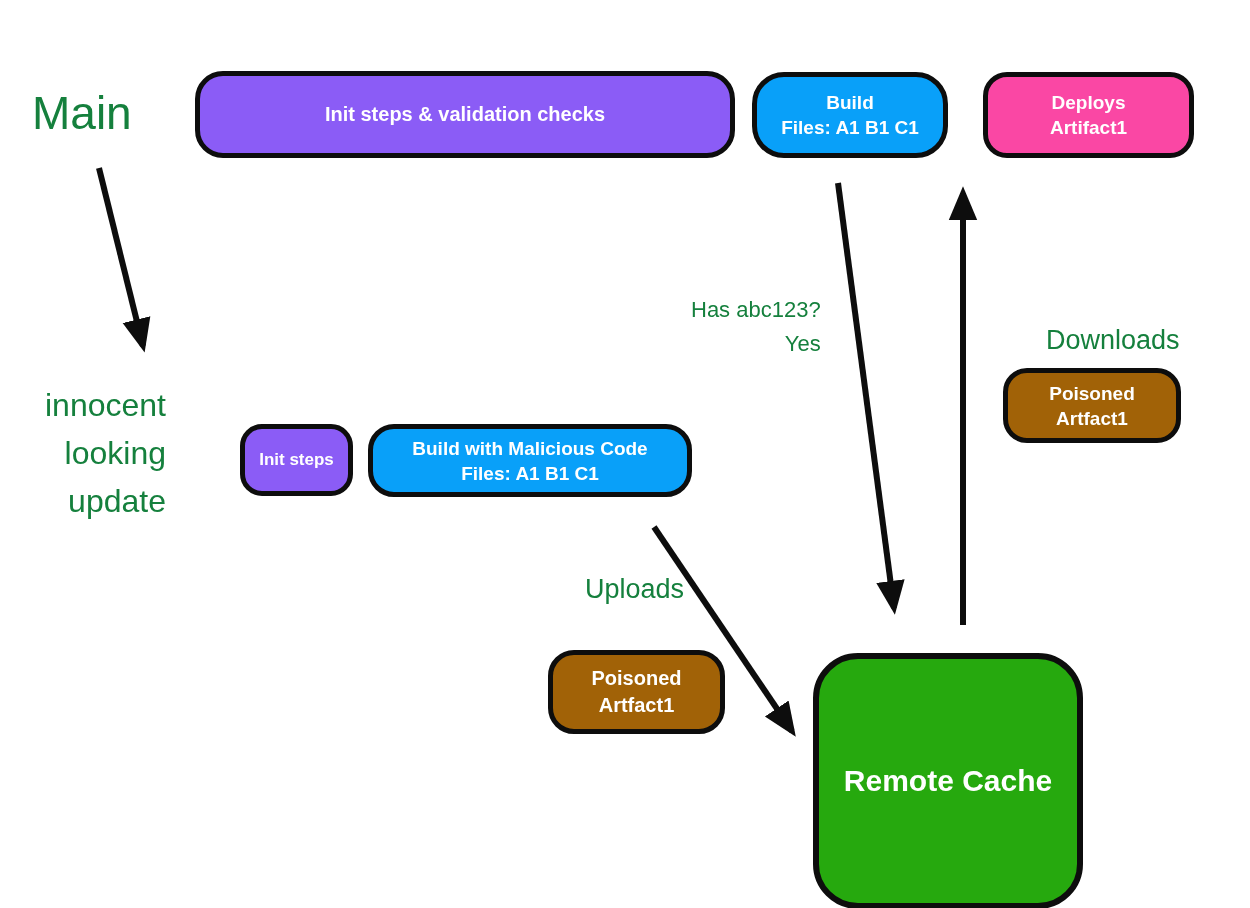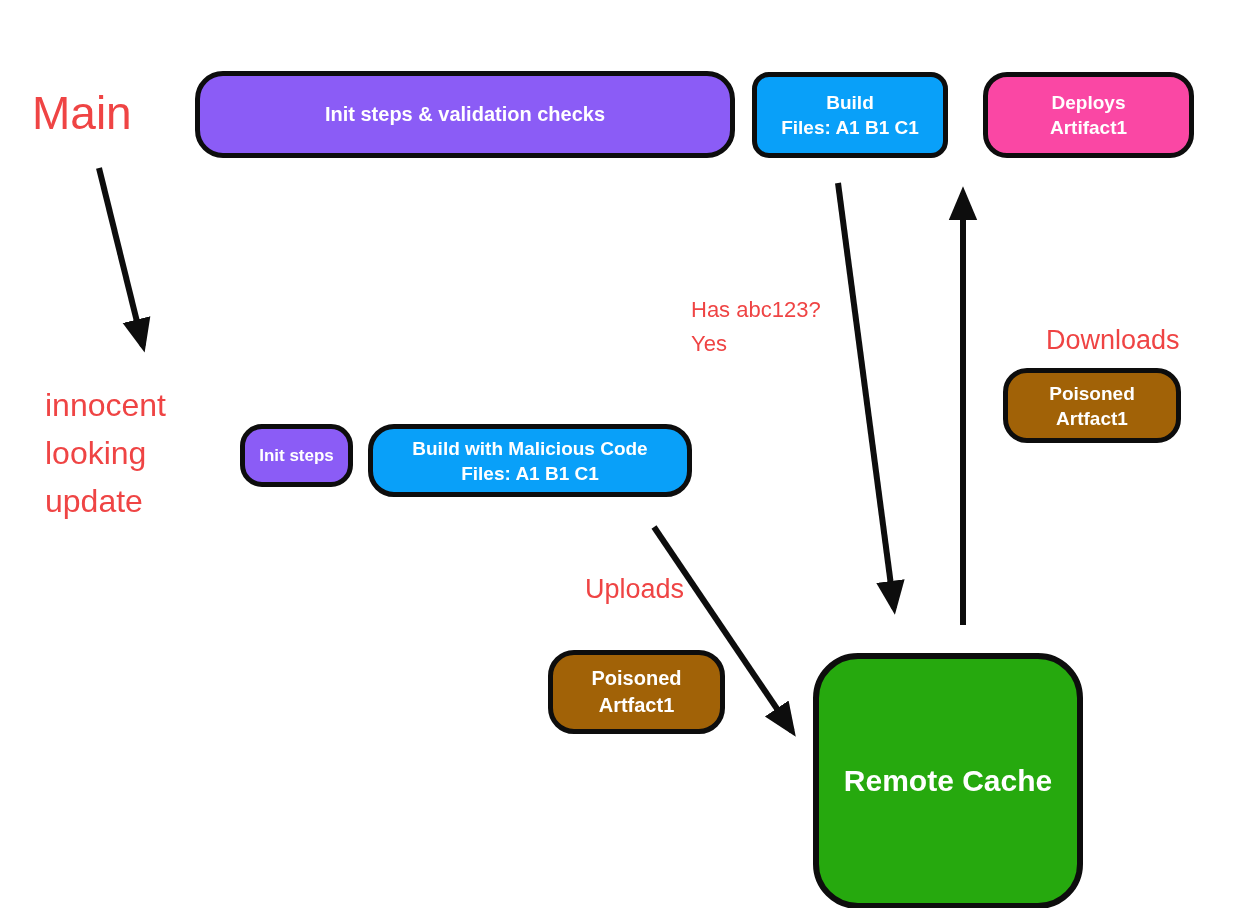"Main" .free-label { color: #ef4444 -> #15803d; text-align: none -> right }
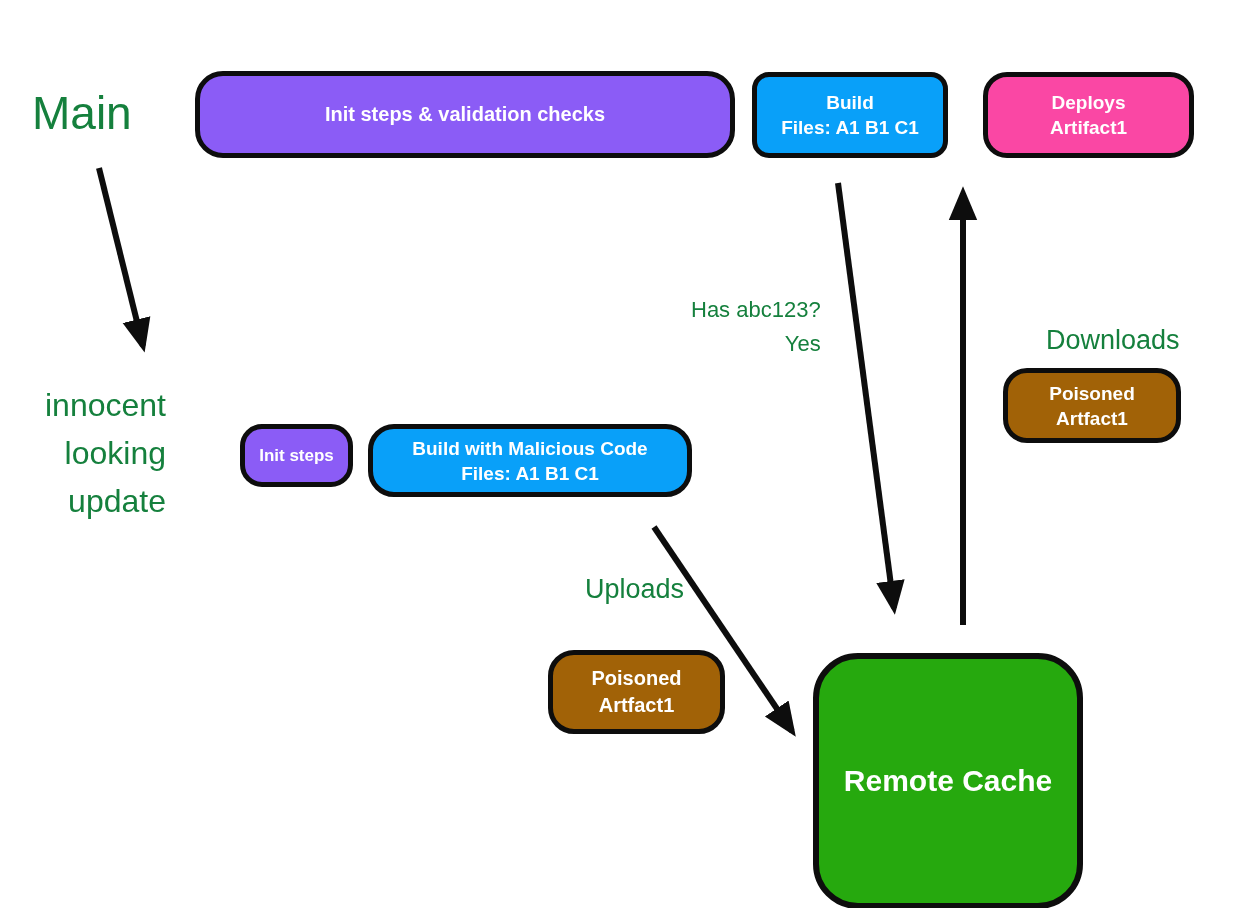"Build" .node-build { border-radius: 17px -> 32px }
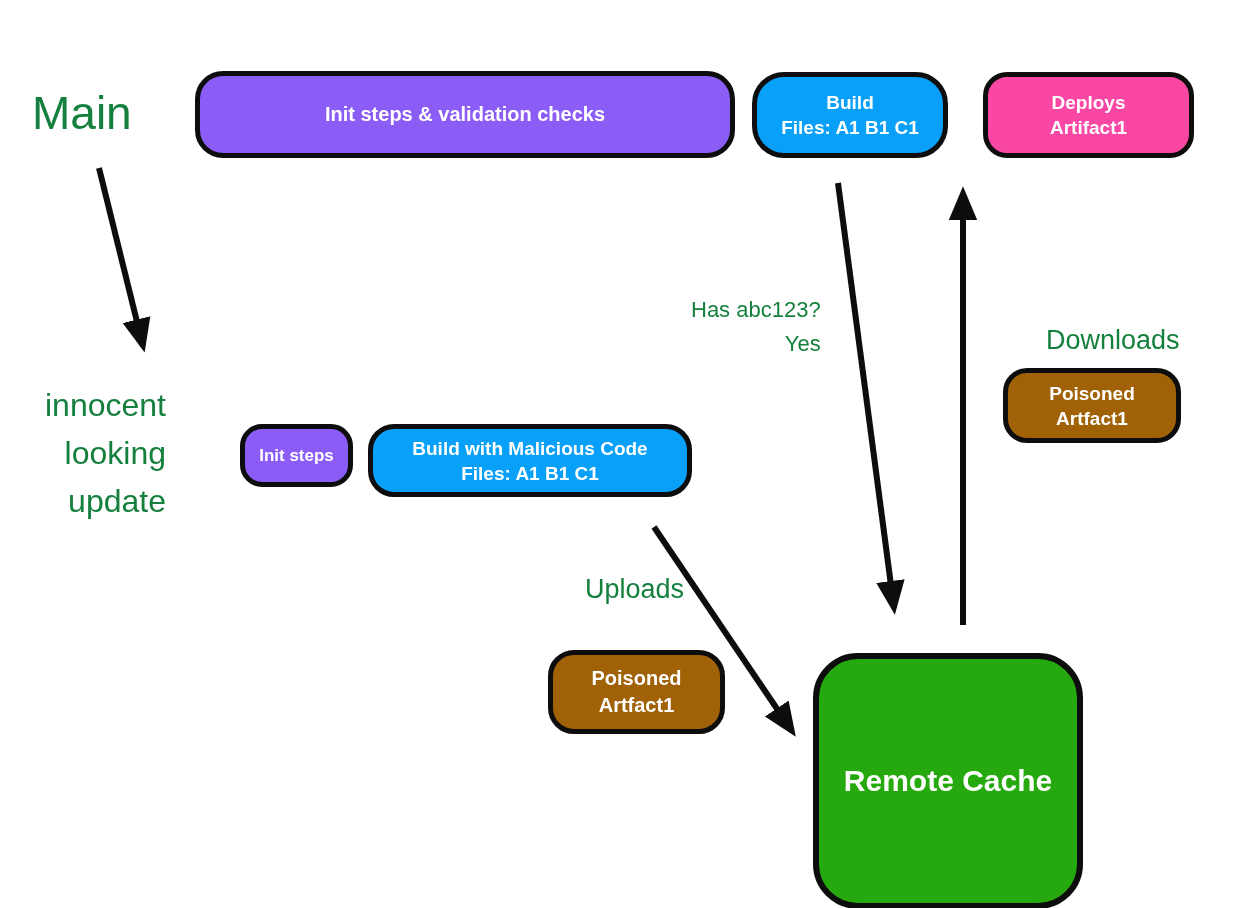"Init steps" .node-init-steps { height: 63px -> 72px }
